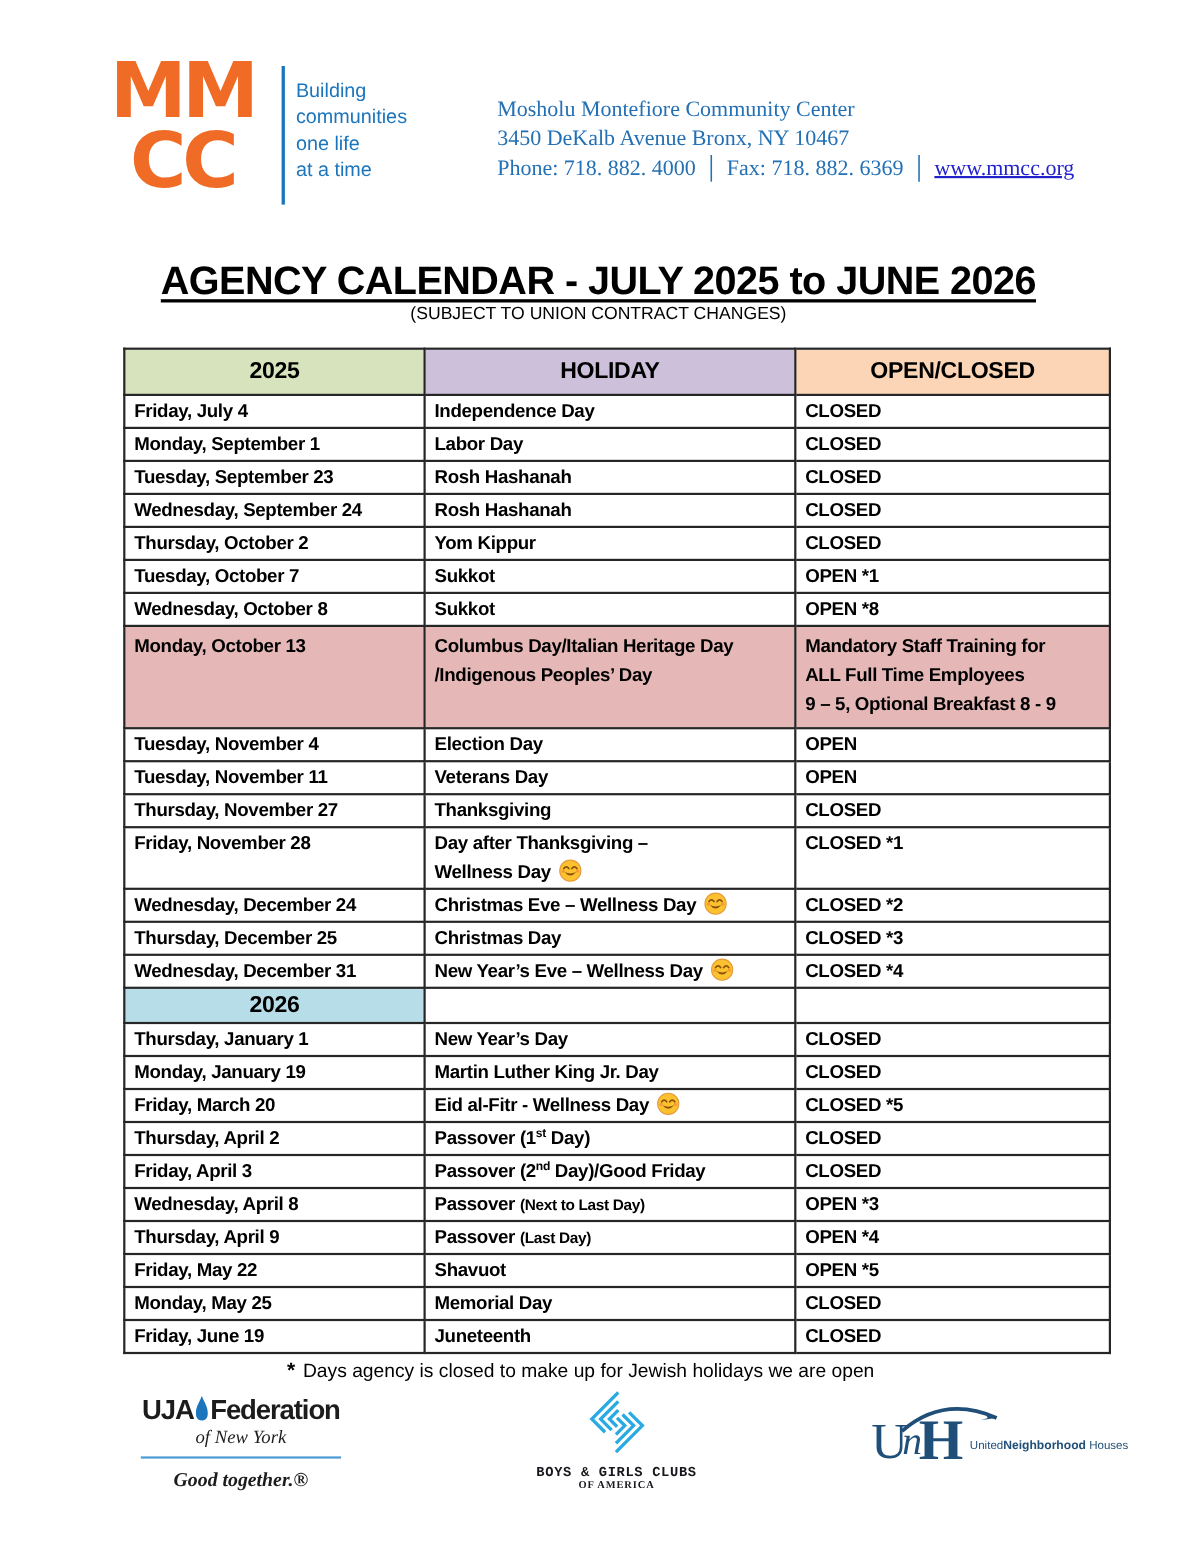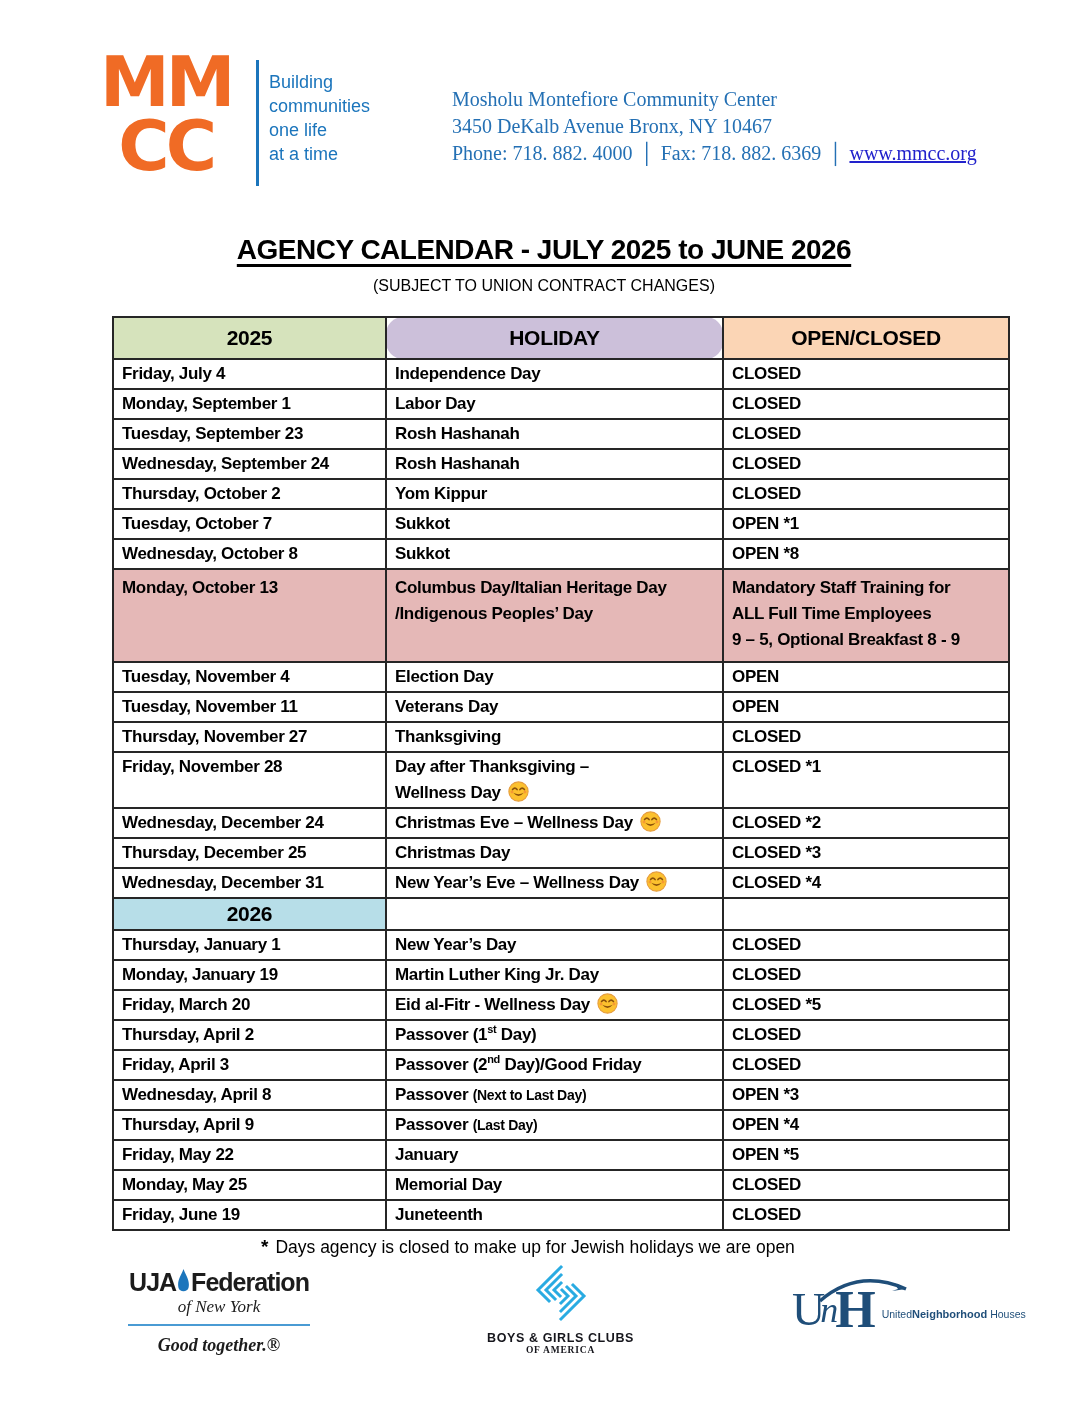"AGENCY CALENDAR - JULY 2025" .title { font-size: 28px -> 36px }
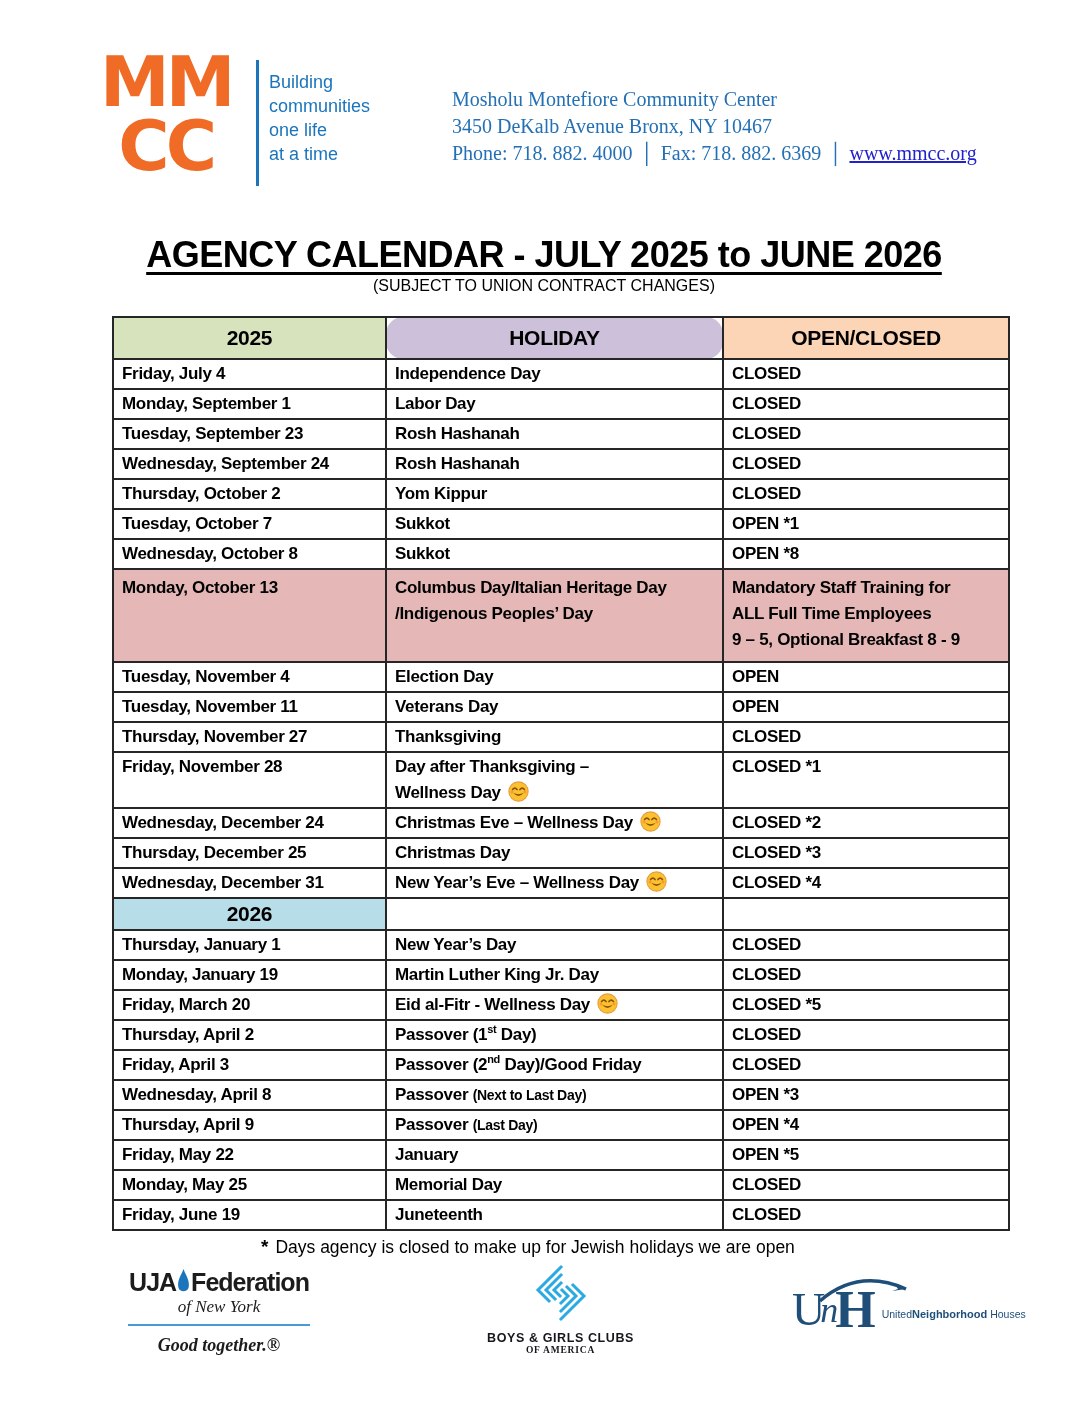"HOLIDAY" .h-holiday { border-radius: 17px -> none }
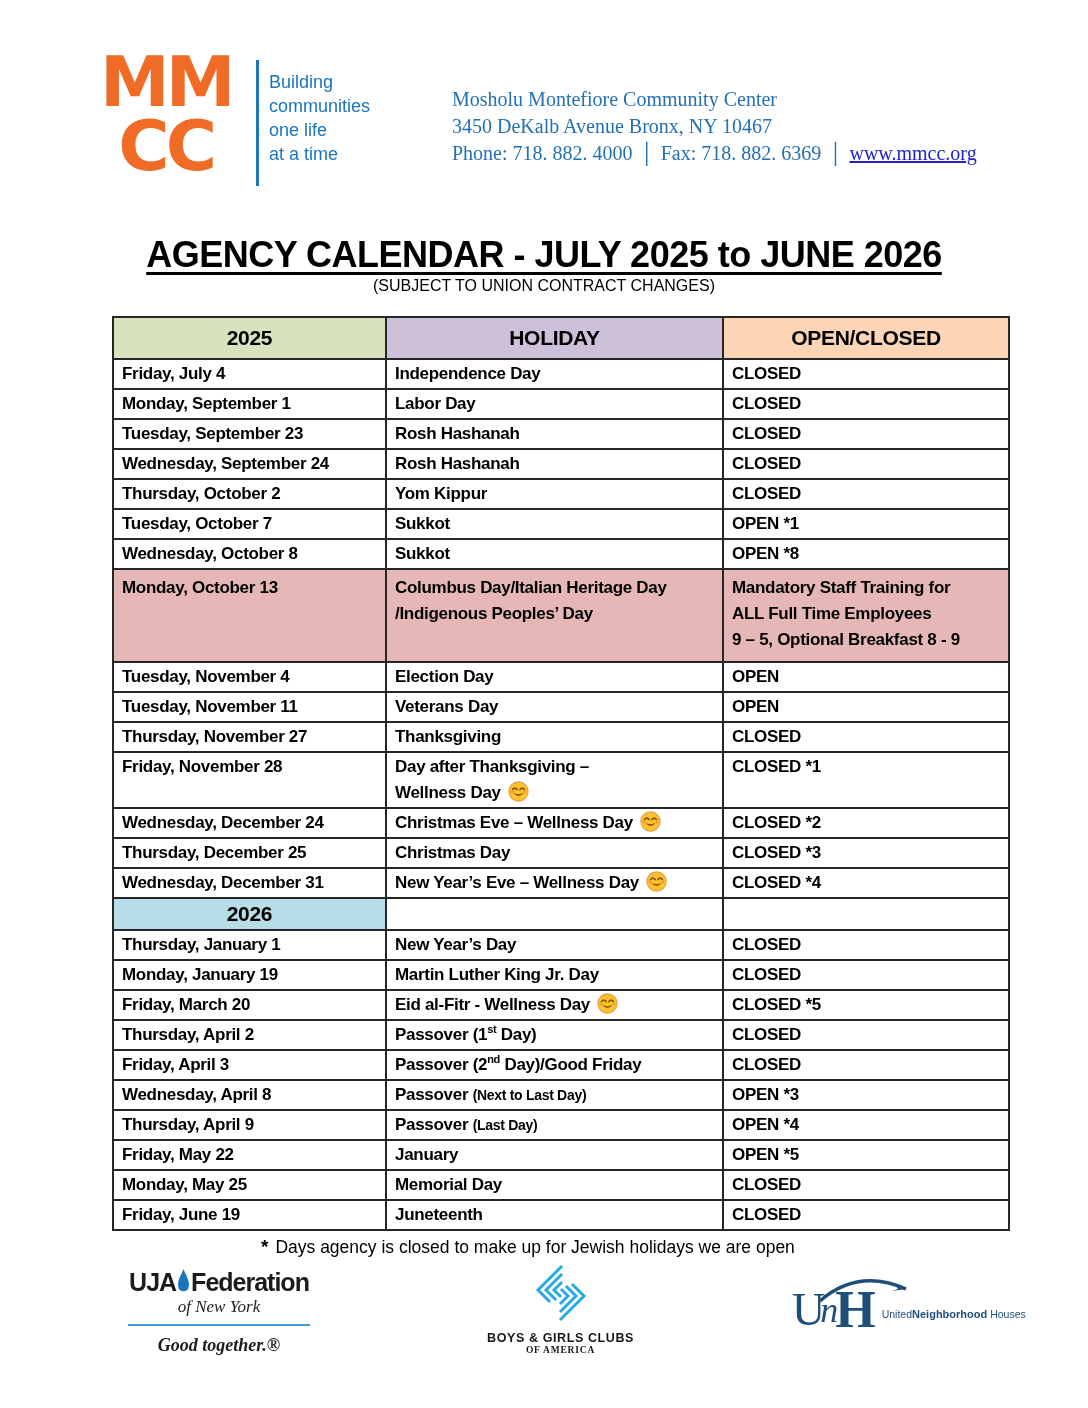"January" td { text: January -> Shavuot }
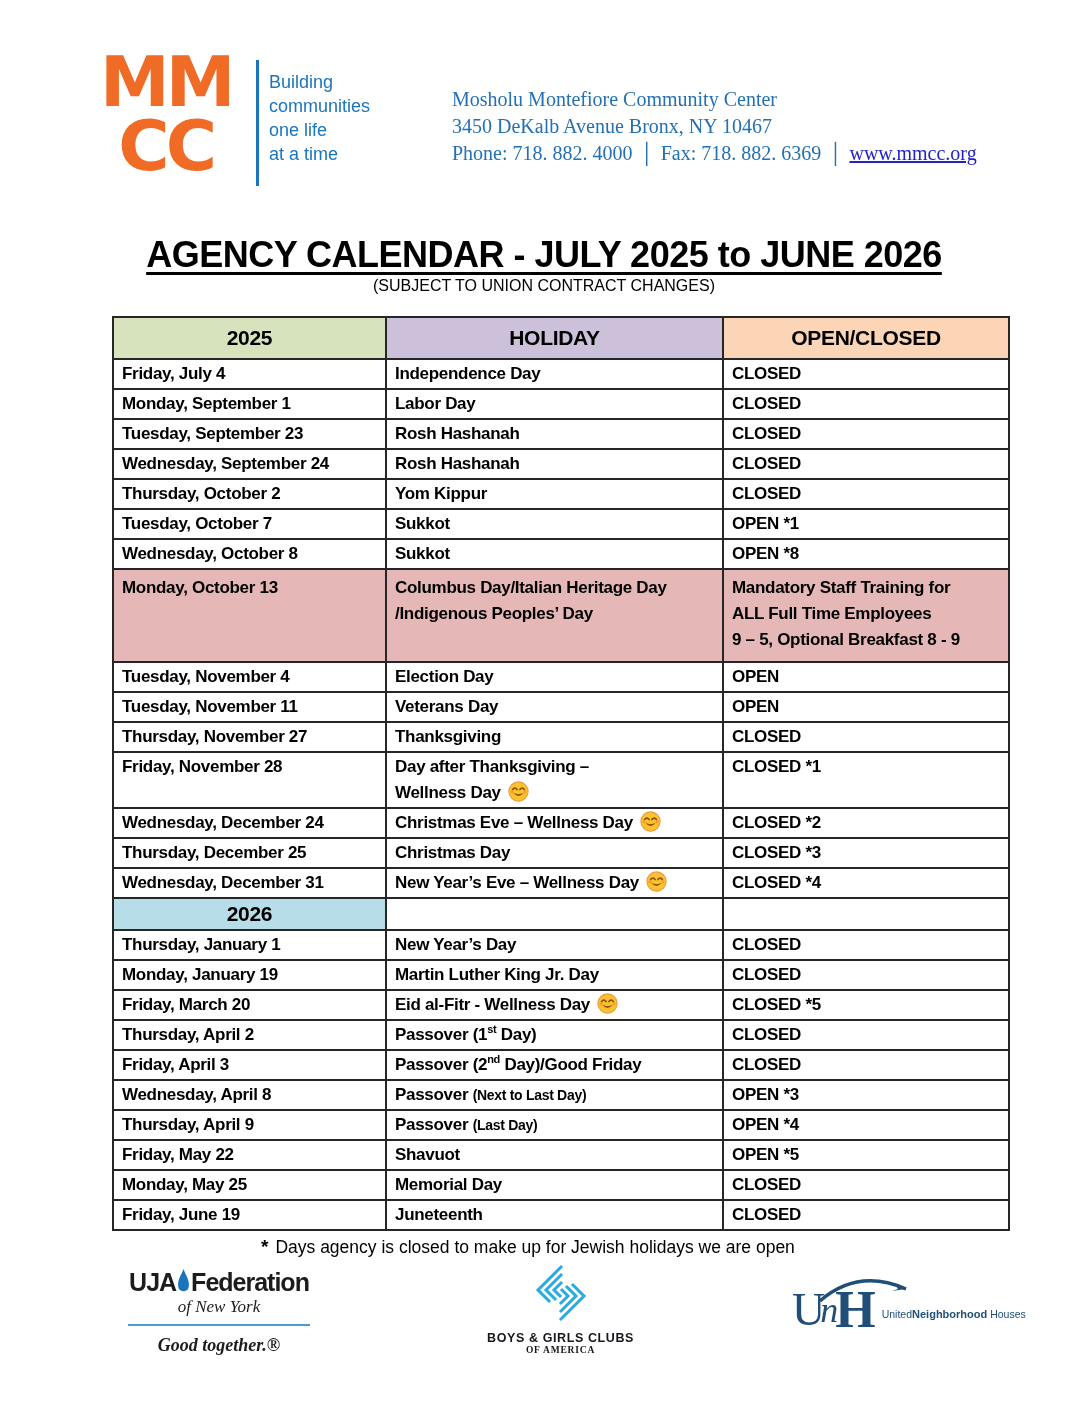"BOYS & GIRLS CLUBS" .bgca-l1 { font-family: Liberation Sans, sans-serif -> Liberation Mono, monospace }
